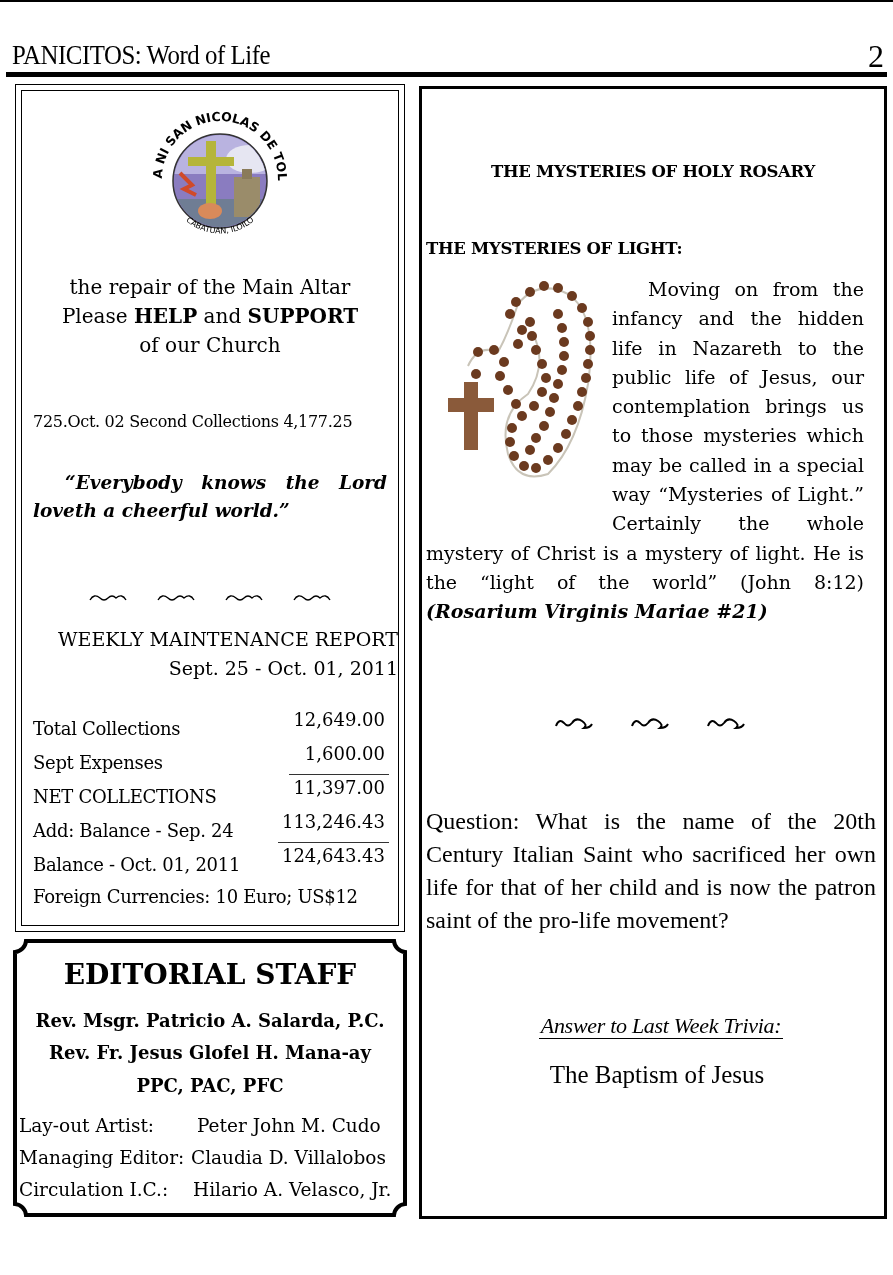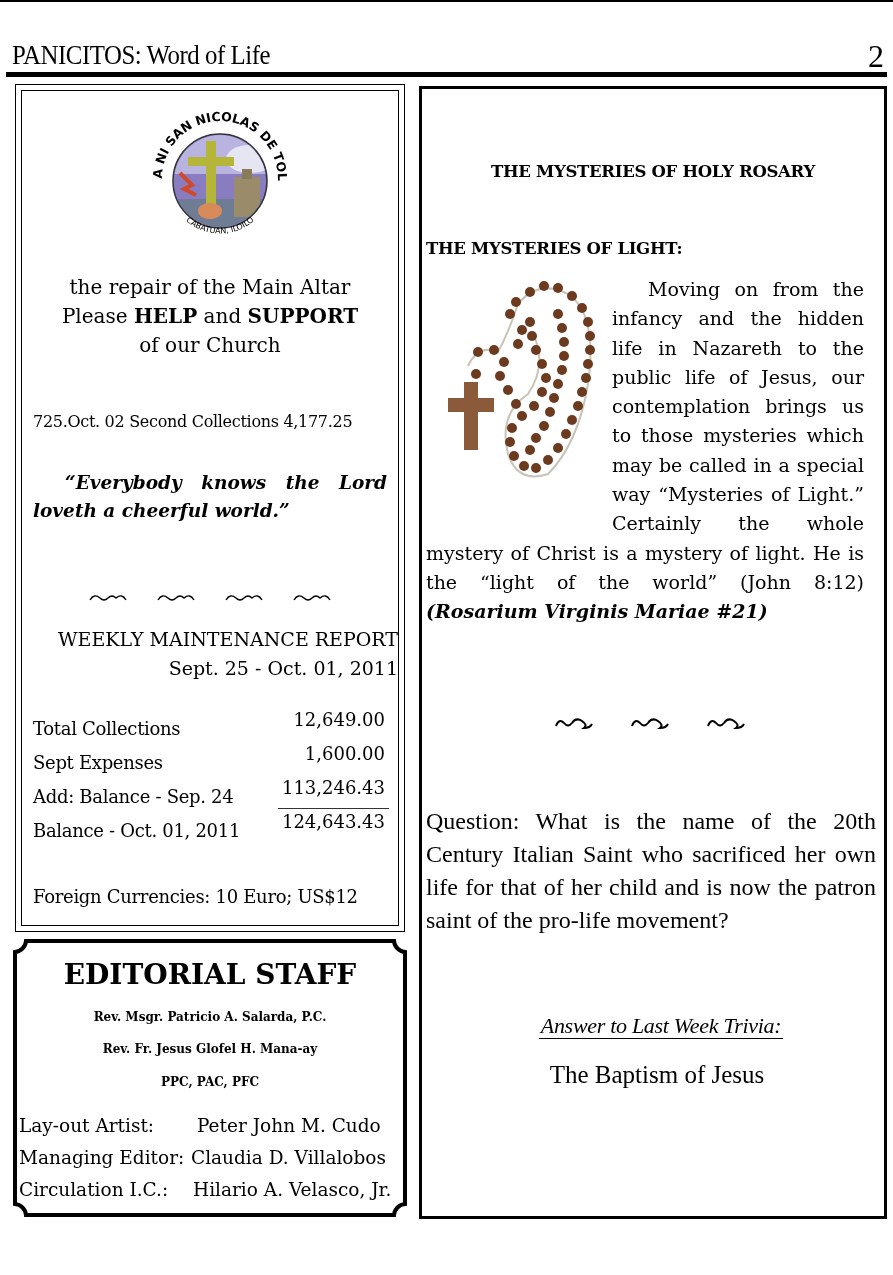"NET COLLECTIONS" div.report-row { html: none -> <div> <span>NET COLLECTIONS</span> <span>11,397.00</span> </div> }
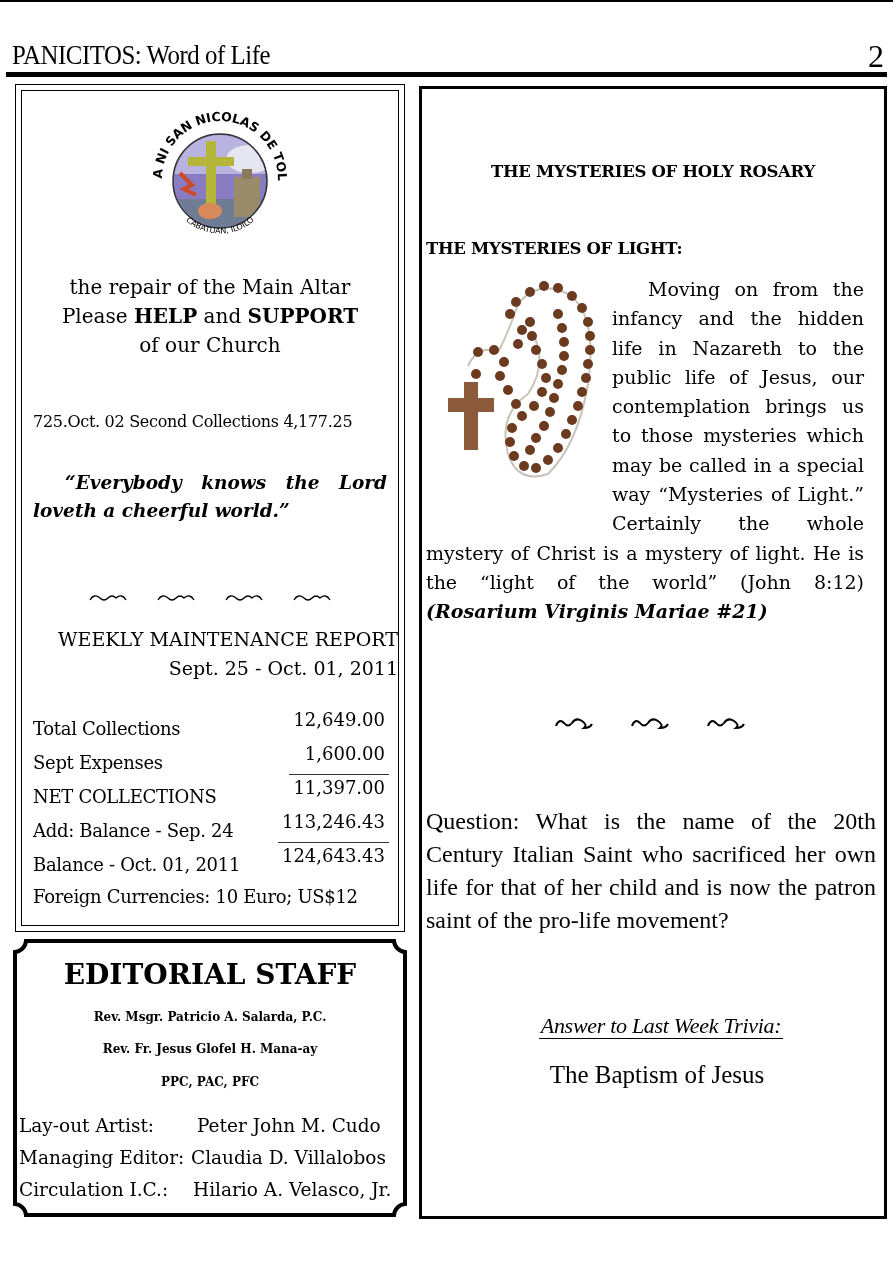"Rev. Msgr. Patricio A. Salarda," .ed-name { font-size: 12px -> 18px }
